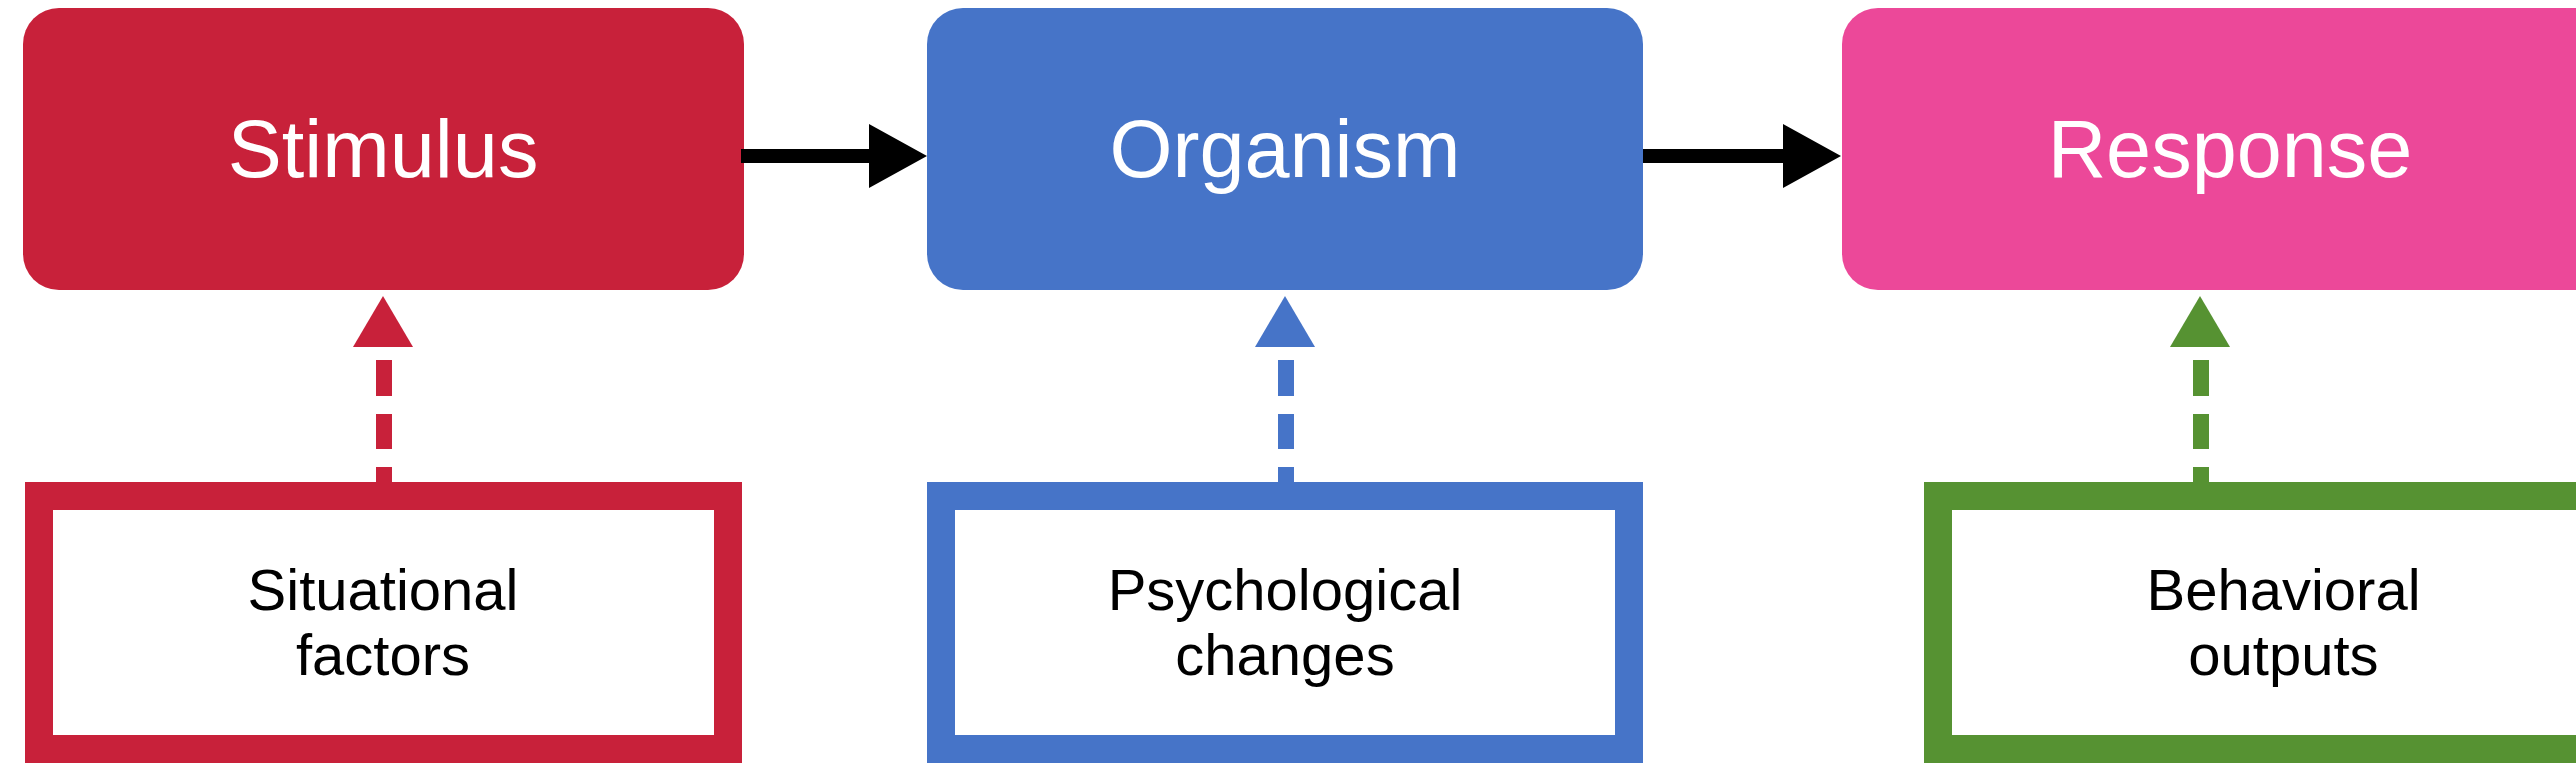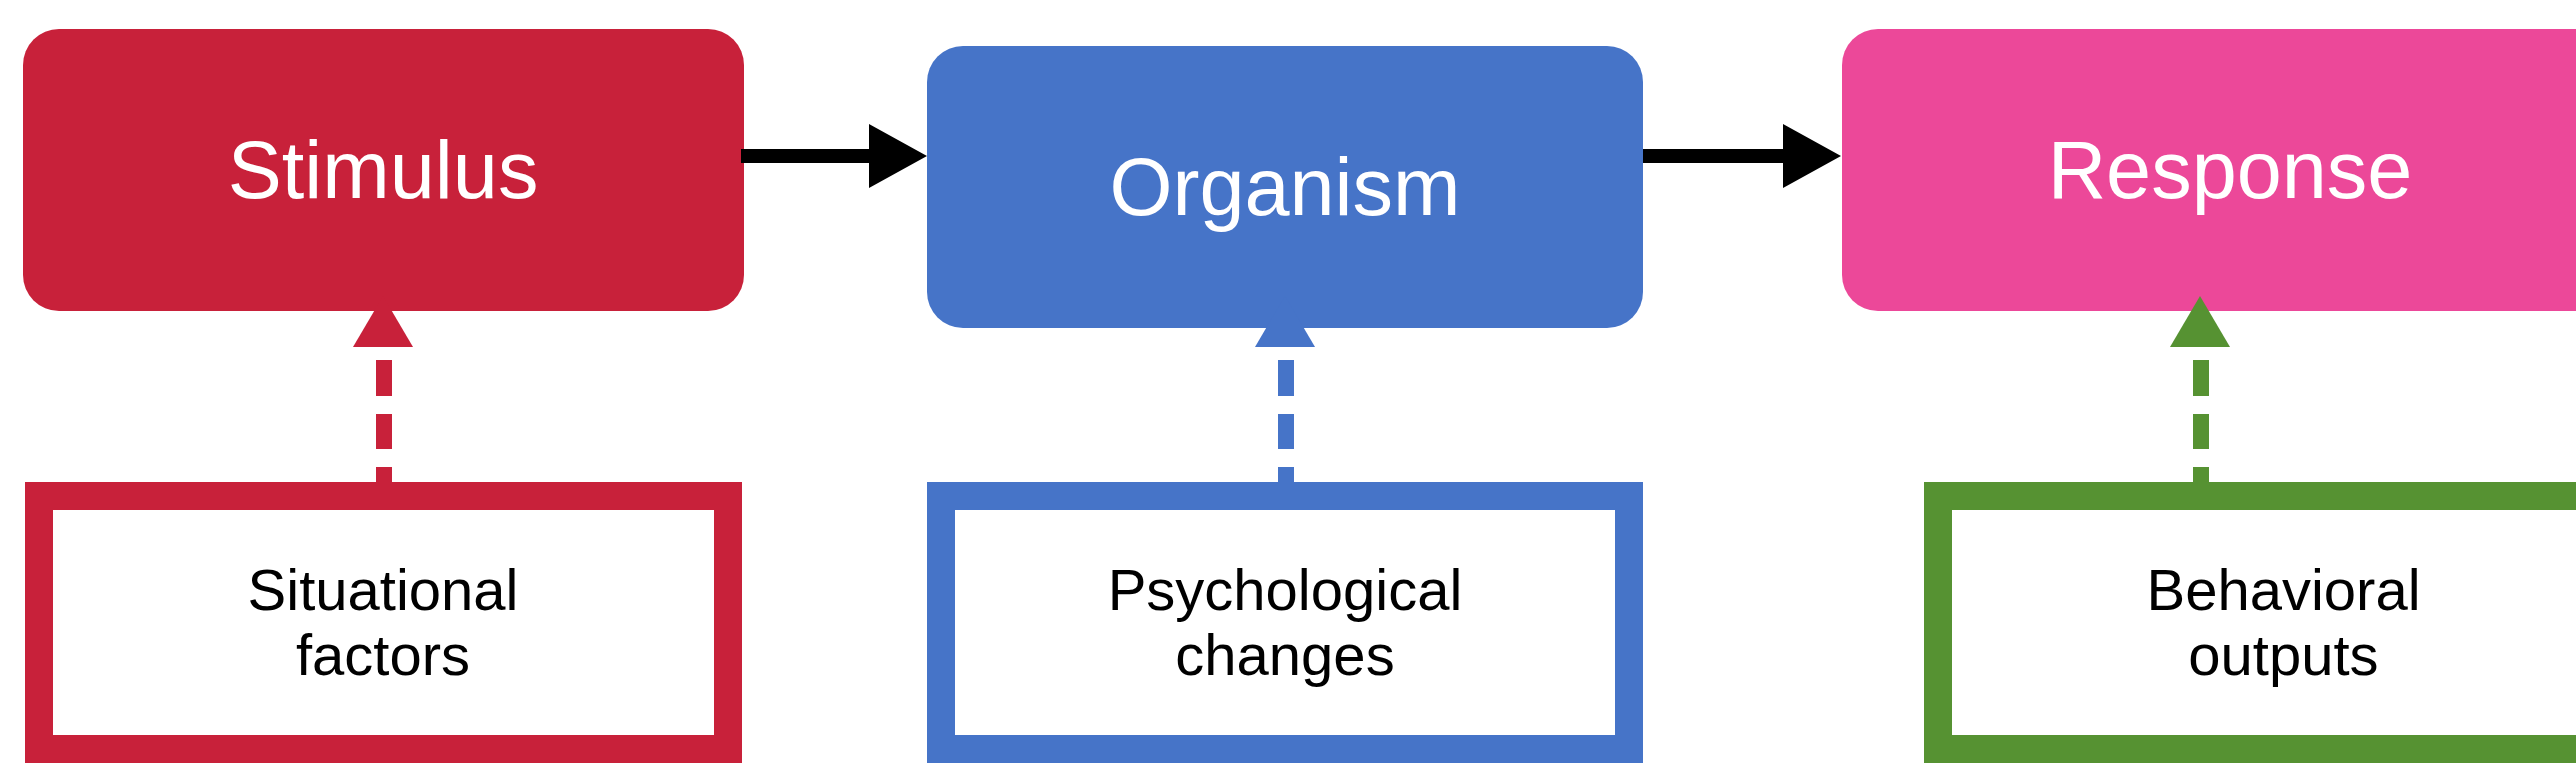"Stimulus" .stage-box { top: 29px -> 8px }
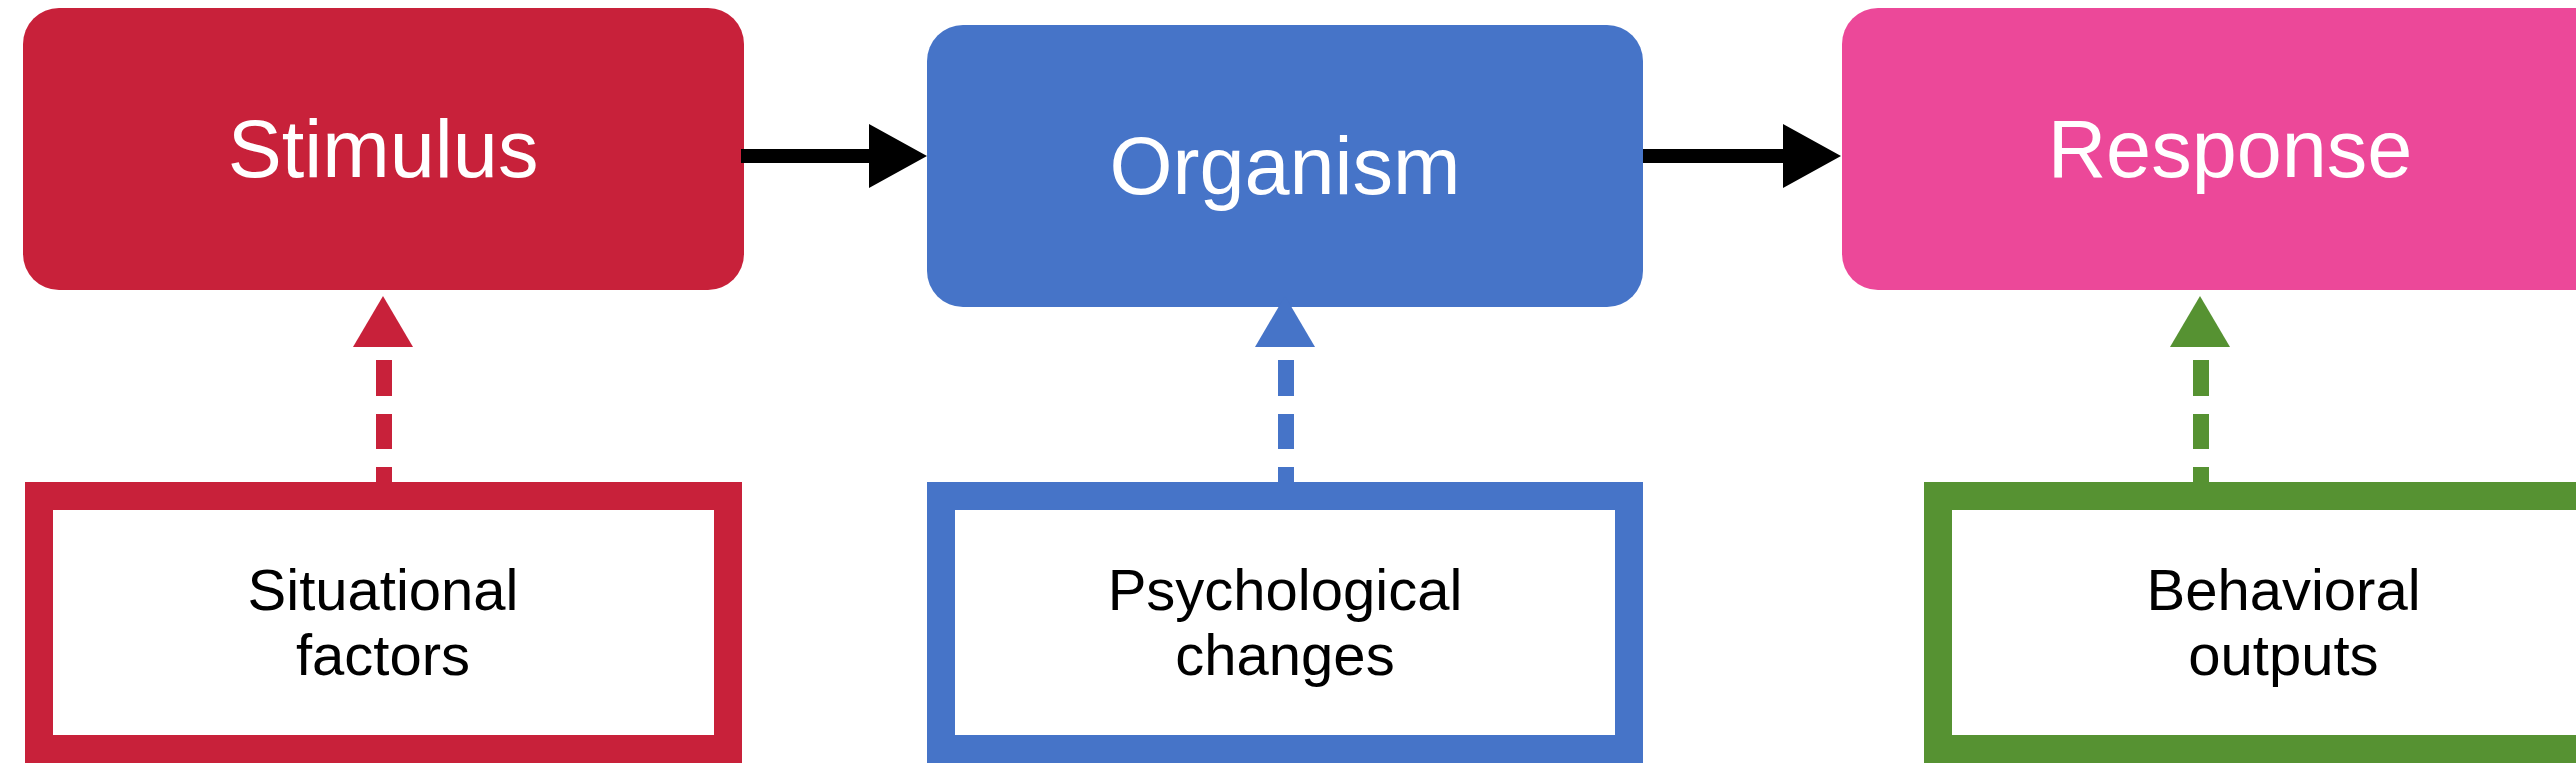"Organism" #stage-organism { margin-top: 17px -> none }
